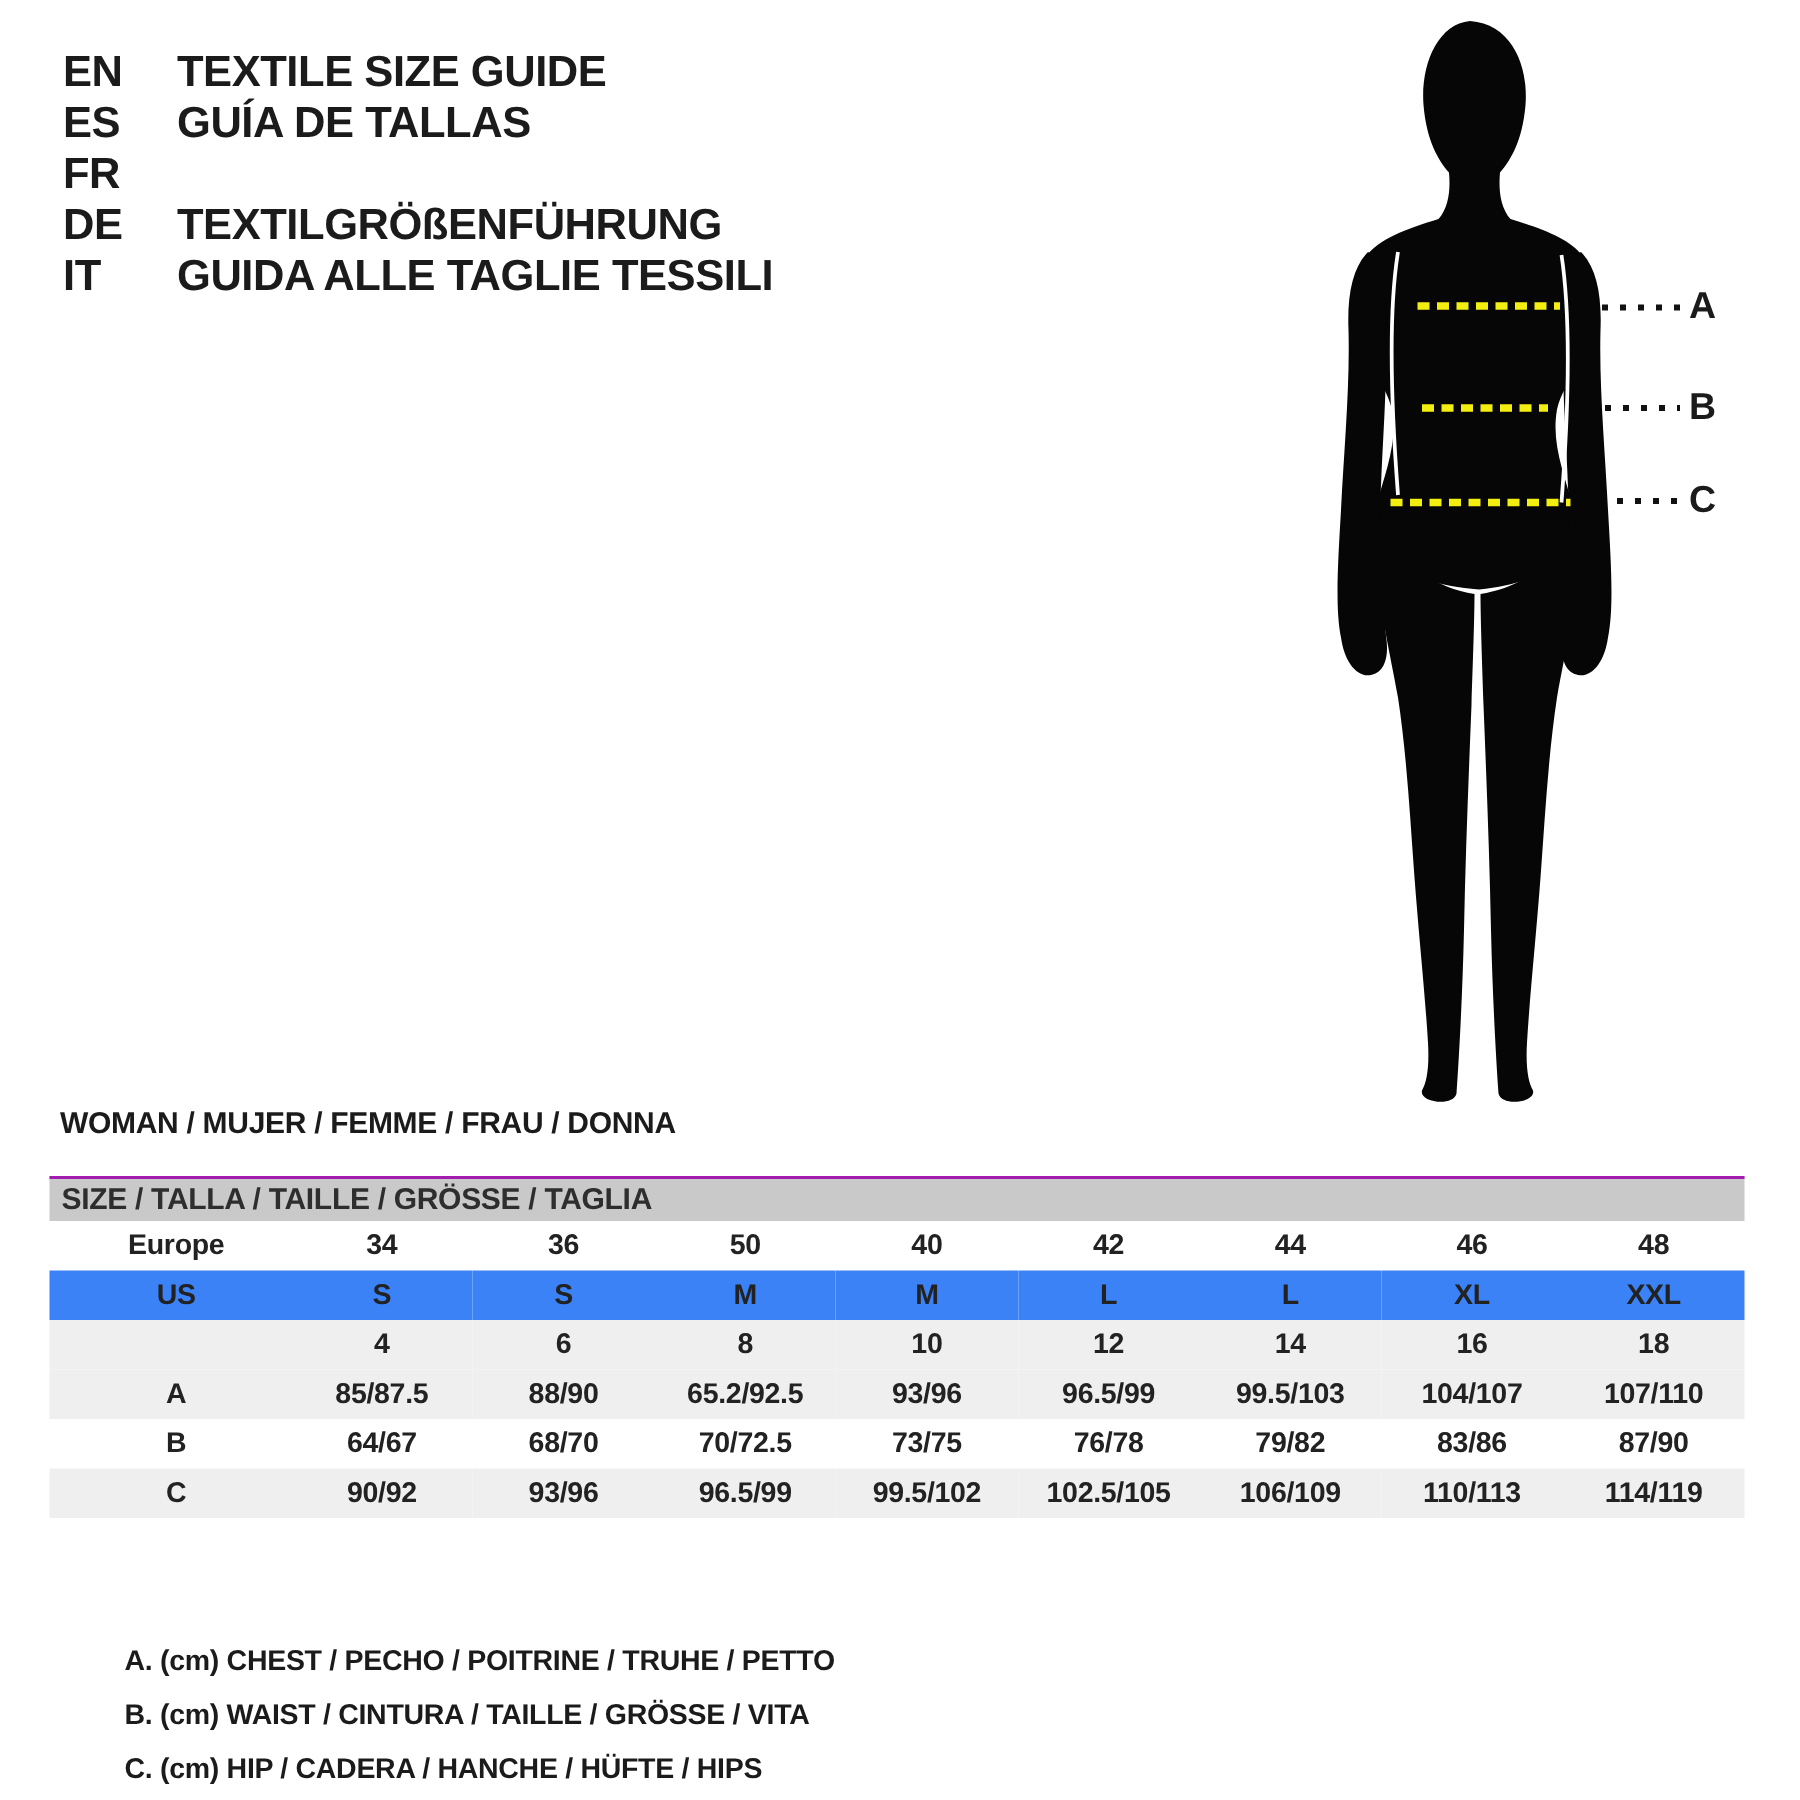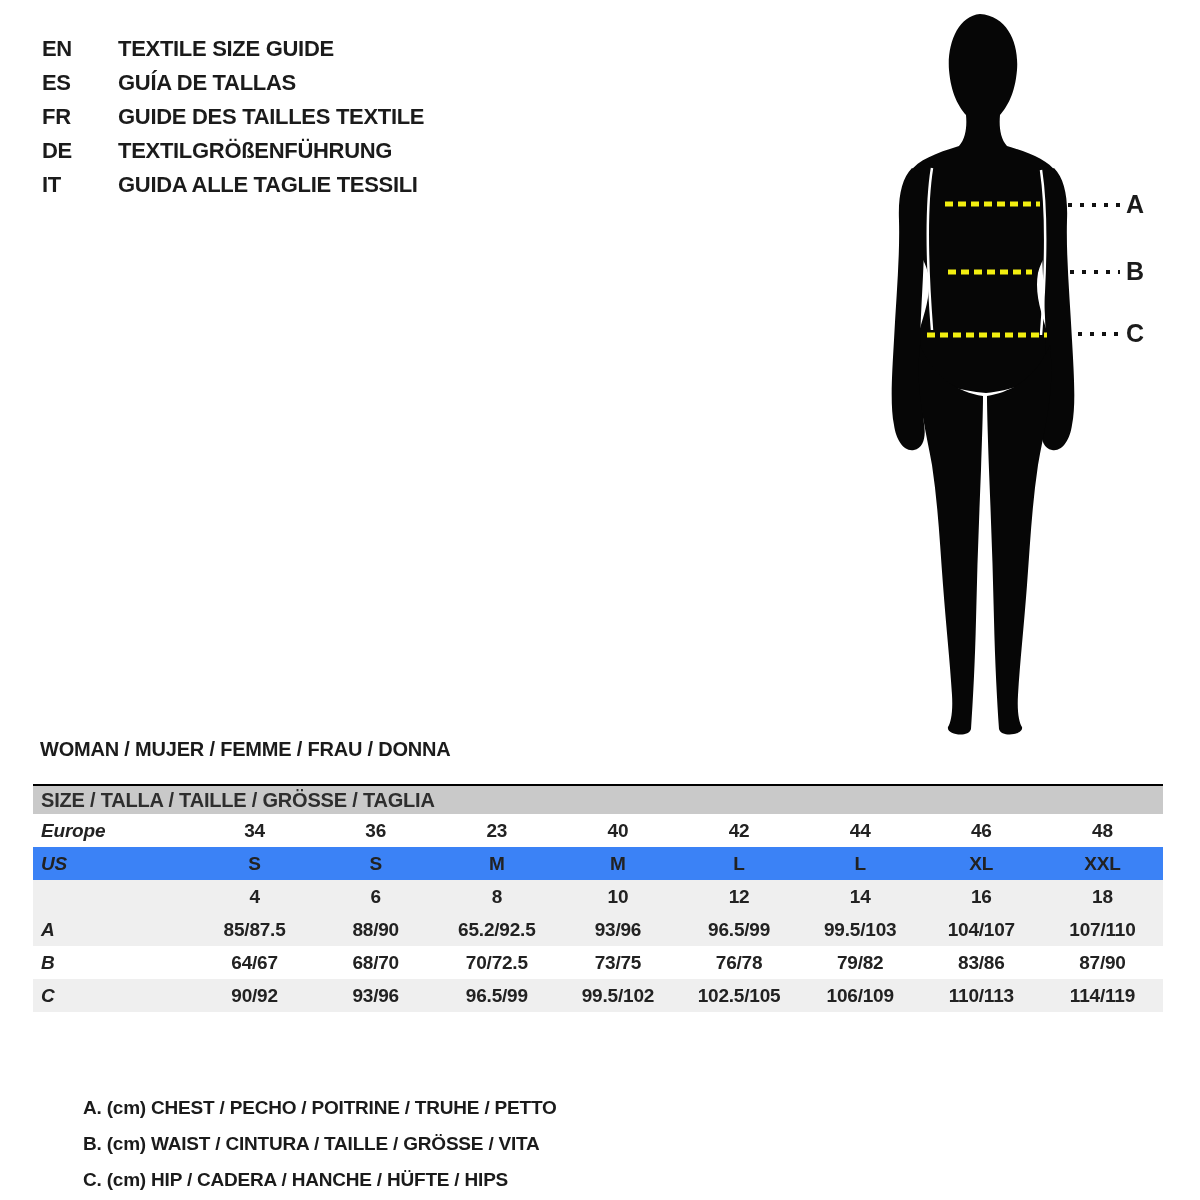"EN" .lang-row { align-items: center -> flex-start; font-size: 22px -> 29px }
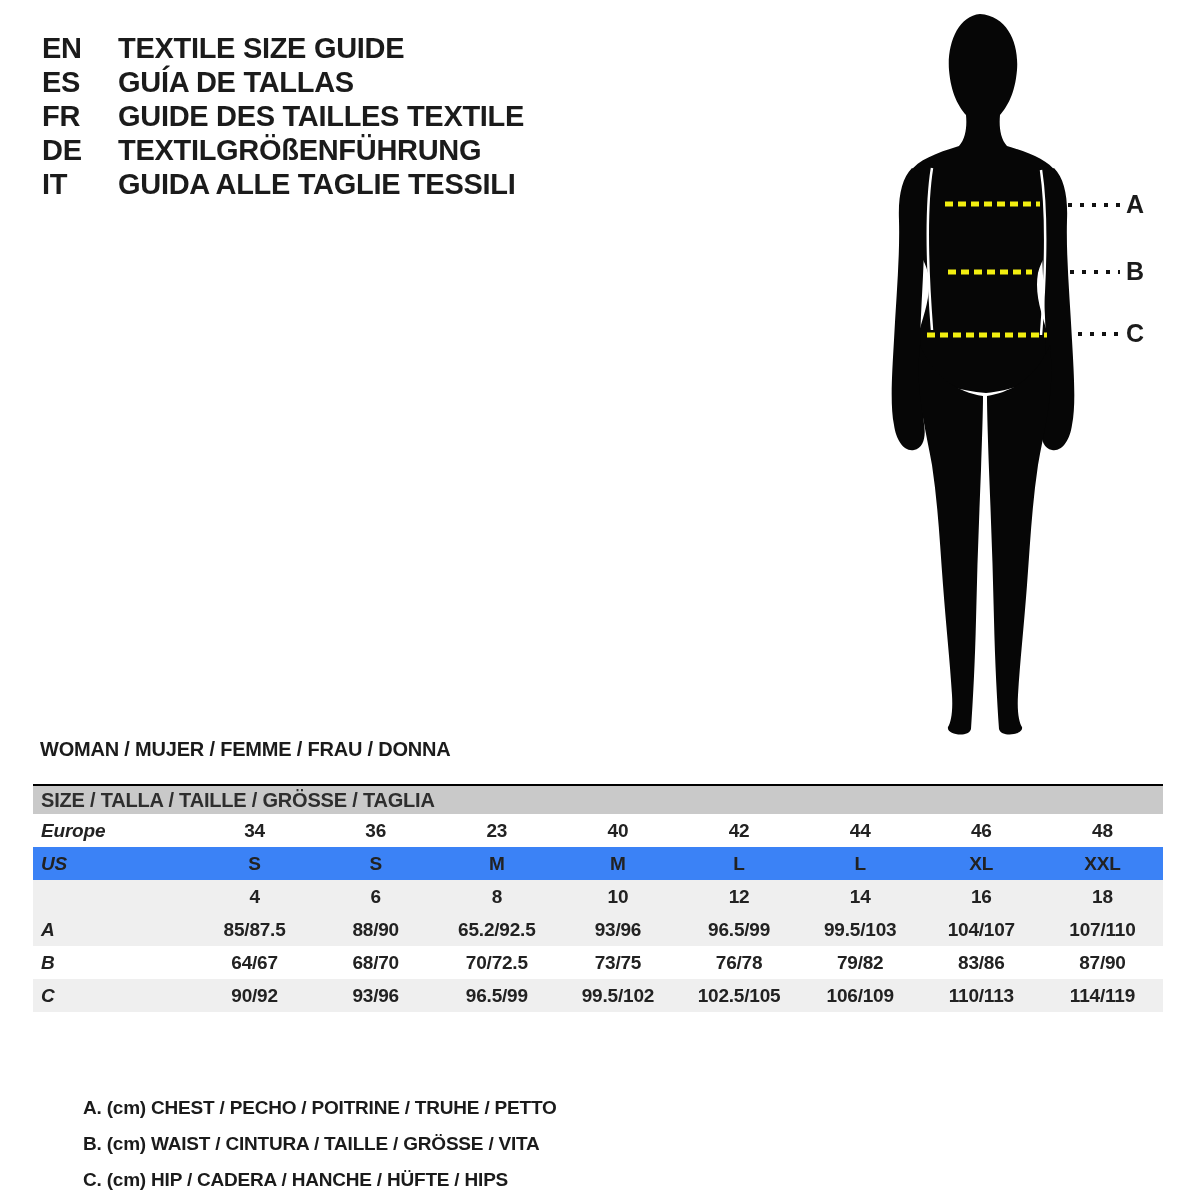"GUIDE DES TAILLES TEXTILE" span { html: <span>GUIDE DES TAILLES TEXTILE</span> -> none }
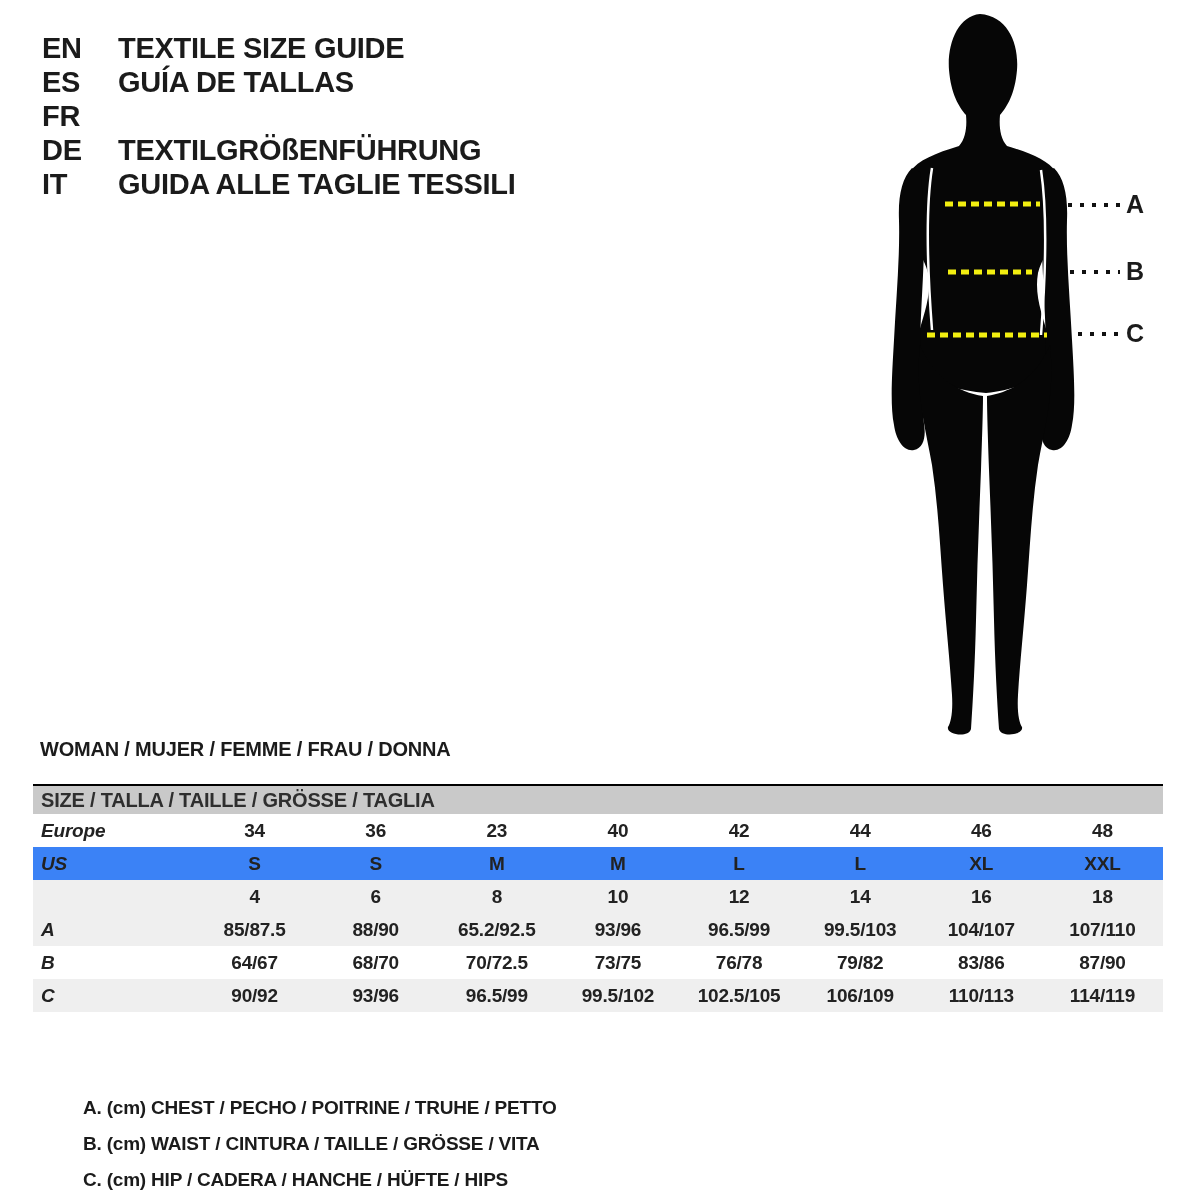"SIZE / TALLA / TAILLE" .table-header { border-top: 2px solid #000000 -> 2px solid #a21caf }
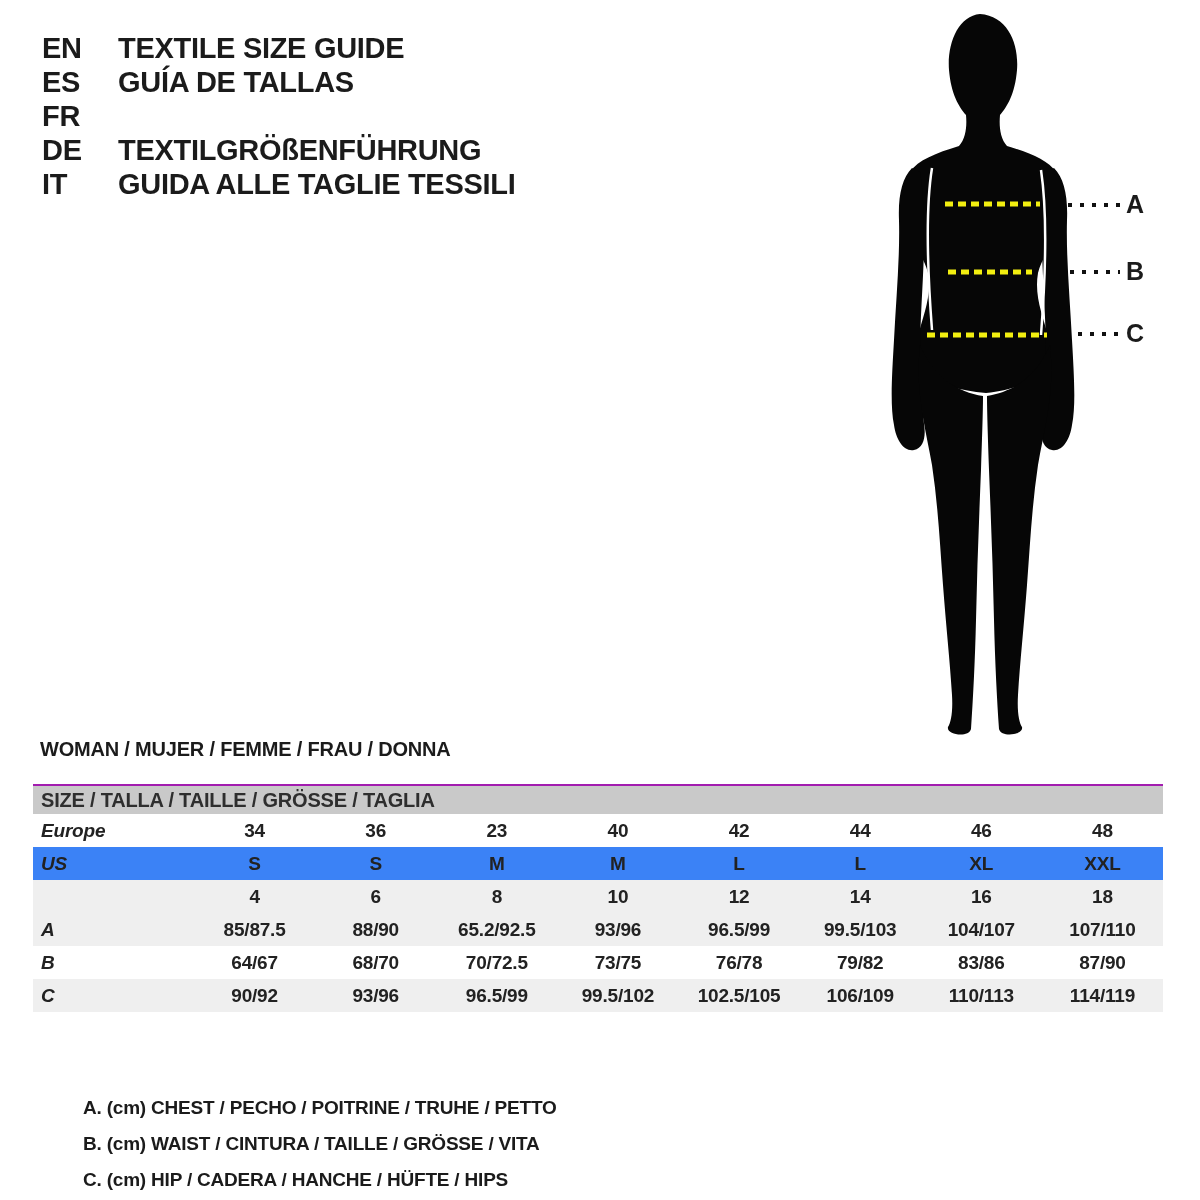"Europe" .size-table td.row-label { font-style: italic -> none; text-align: left -> center }
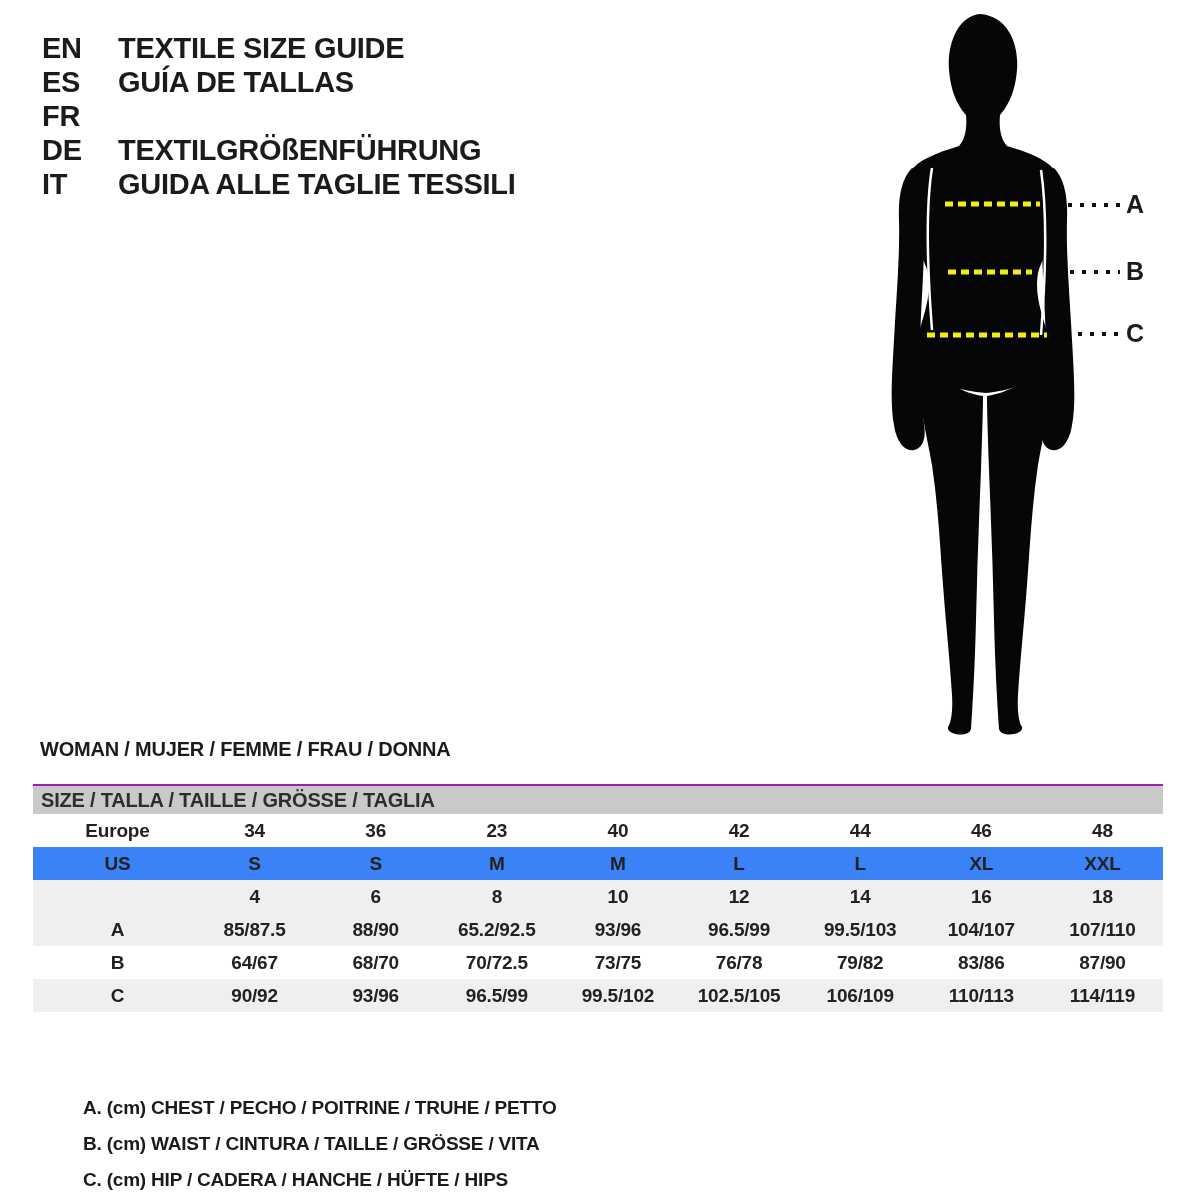"23" td { text: 23 -> 50 }
